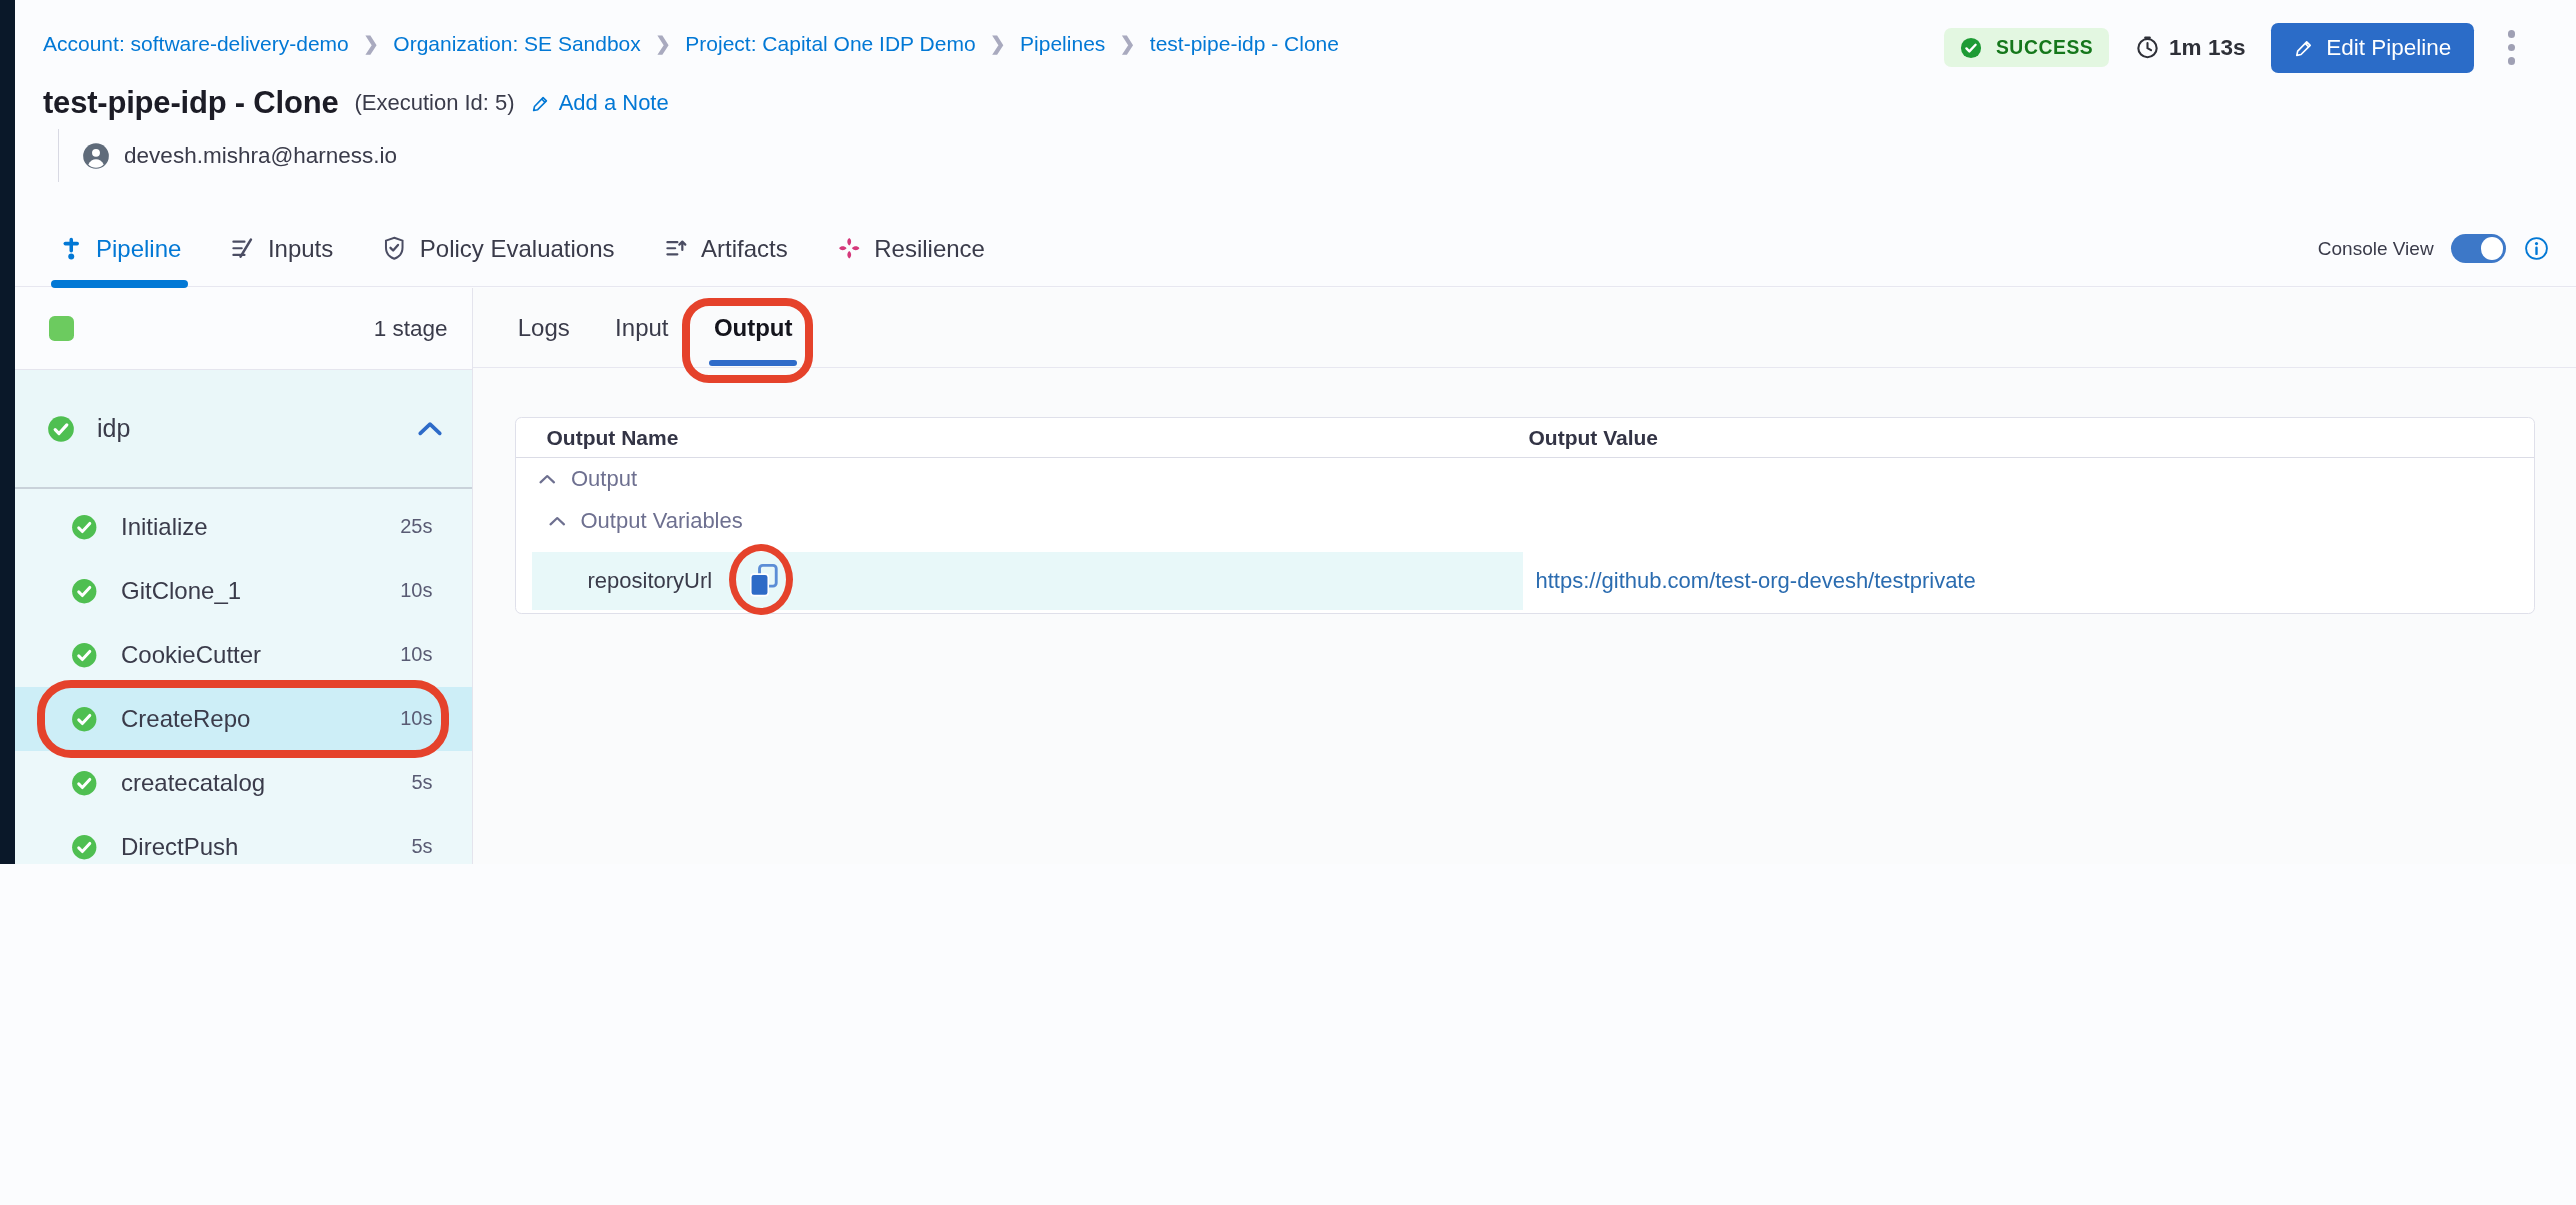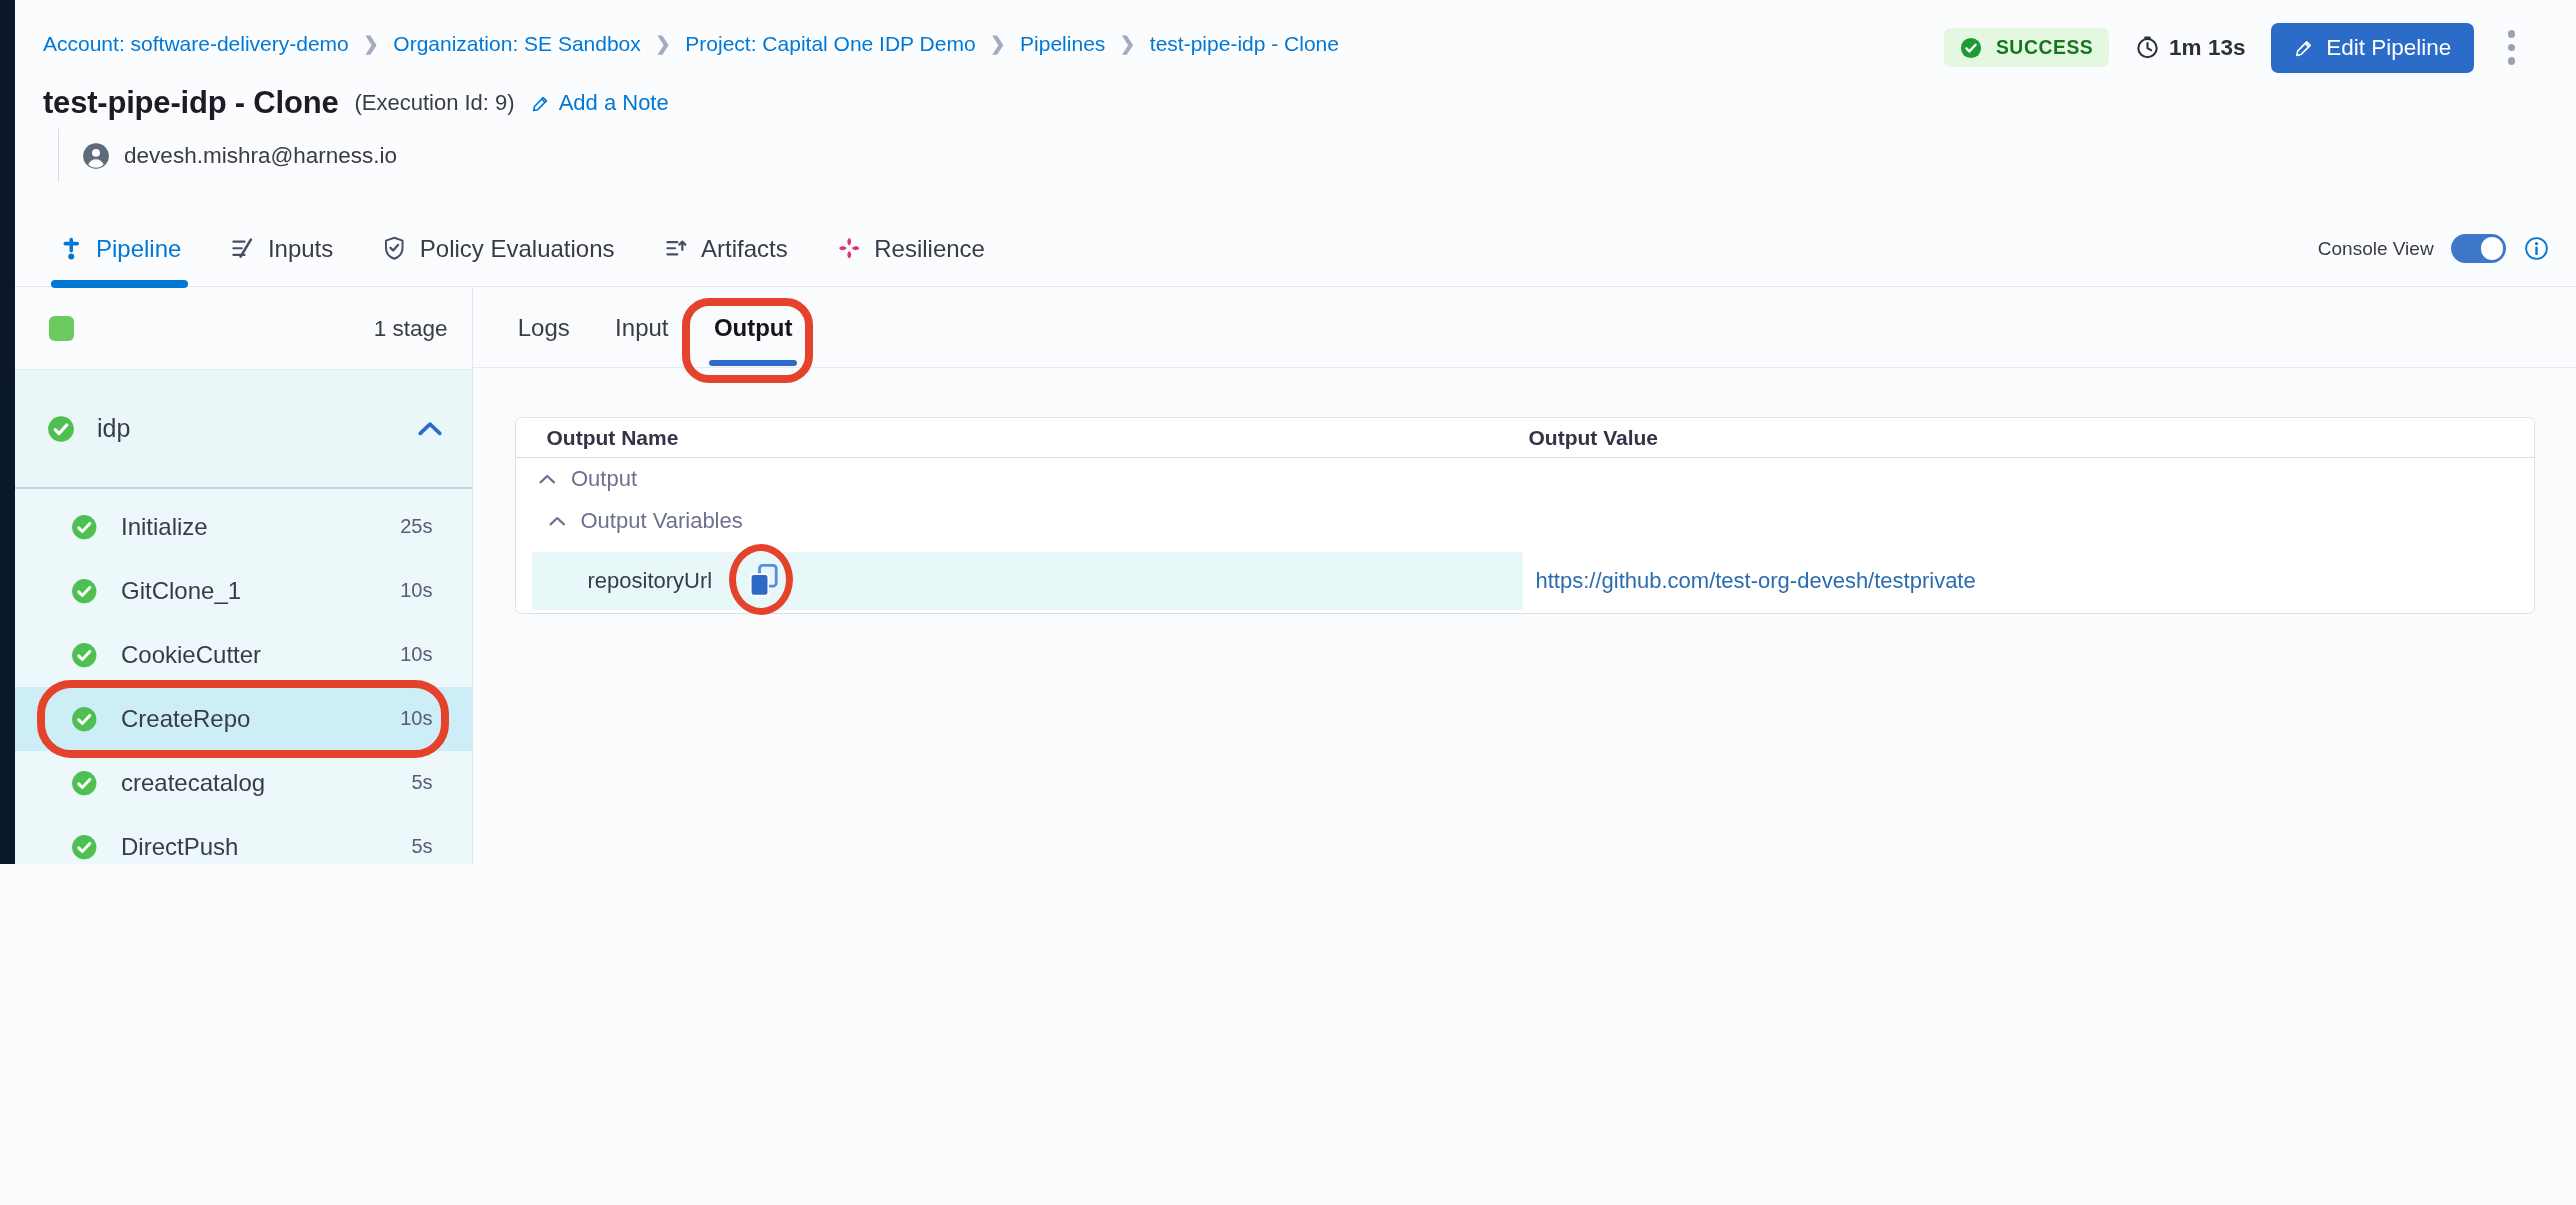"(Execution Id: 9)" span.exec-id { text: 9 -> 5 }
